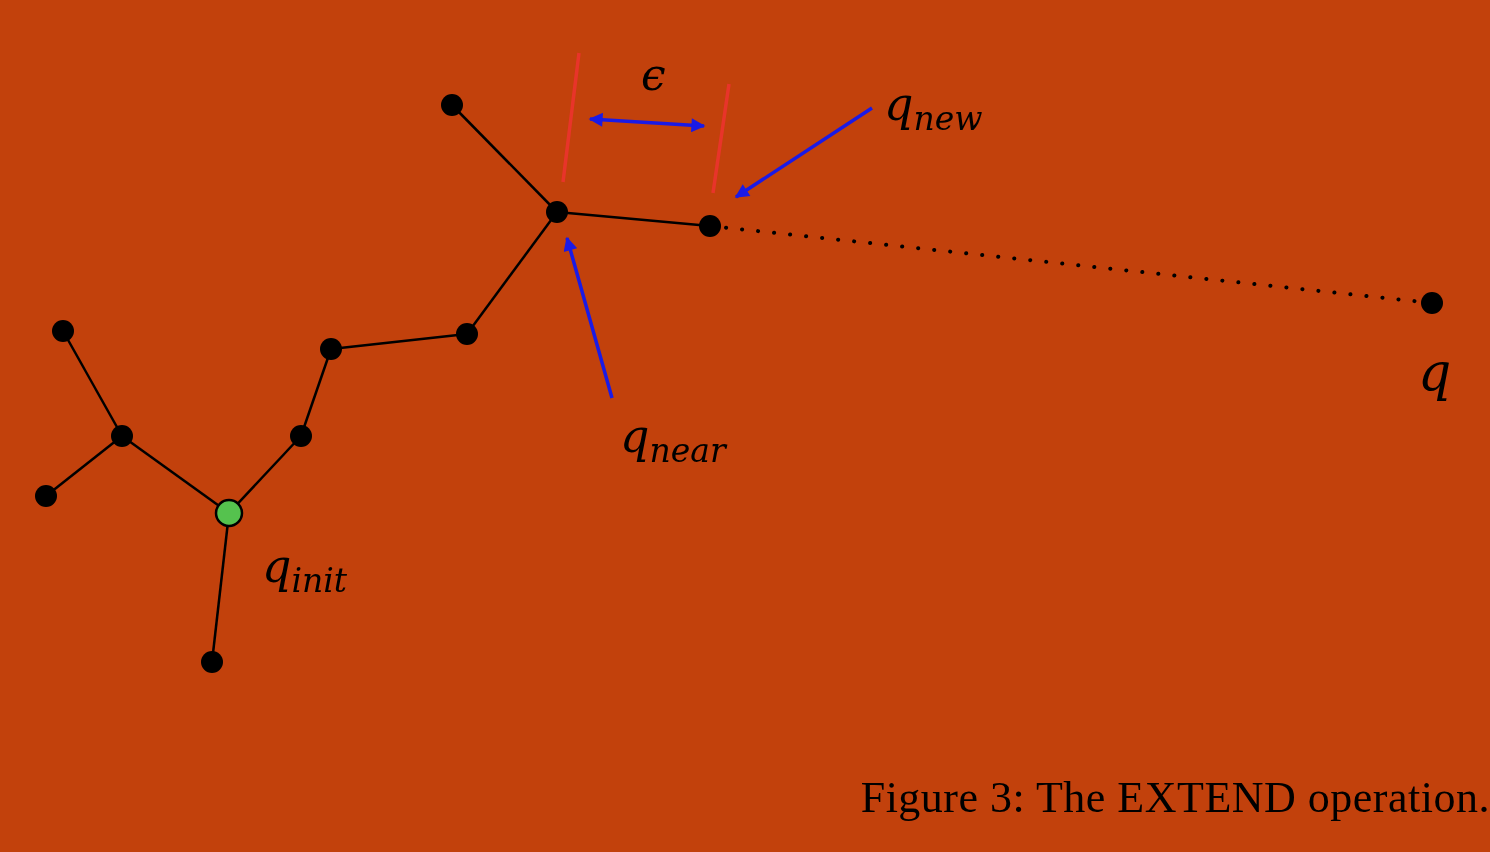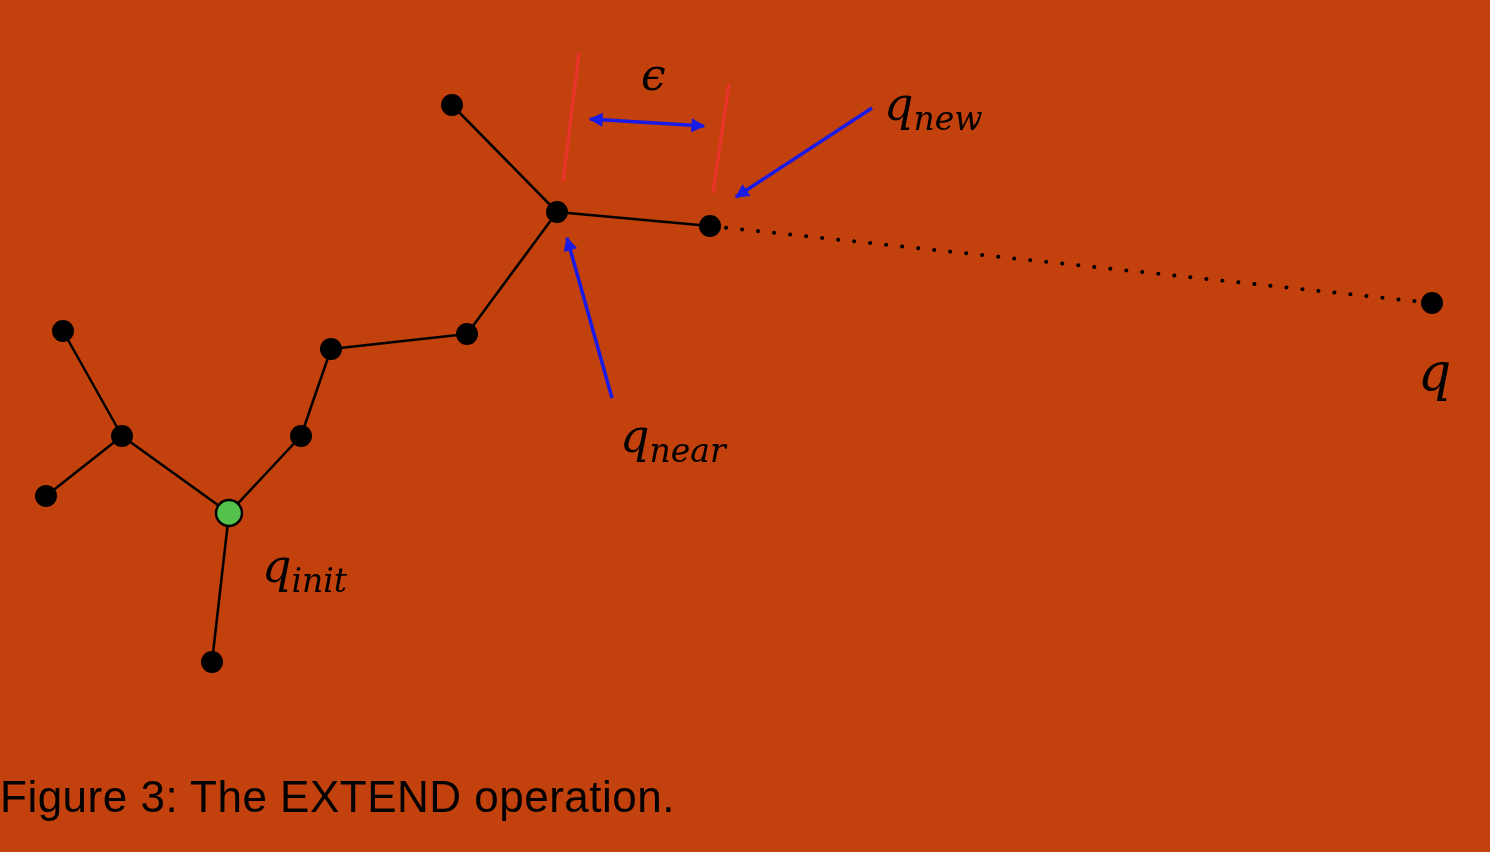"Figure 3: The EXTEND operation." .caption { font-family: Liberation Sans, sans-serif -> Liberation Serif, serif; text-align: left -> right }
